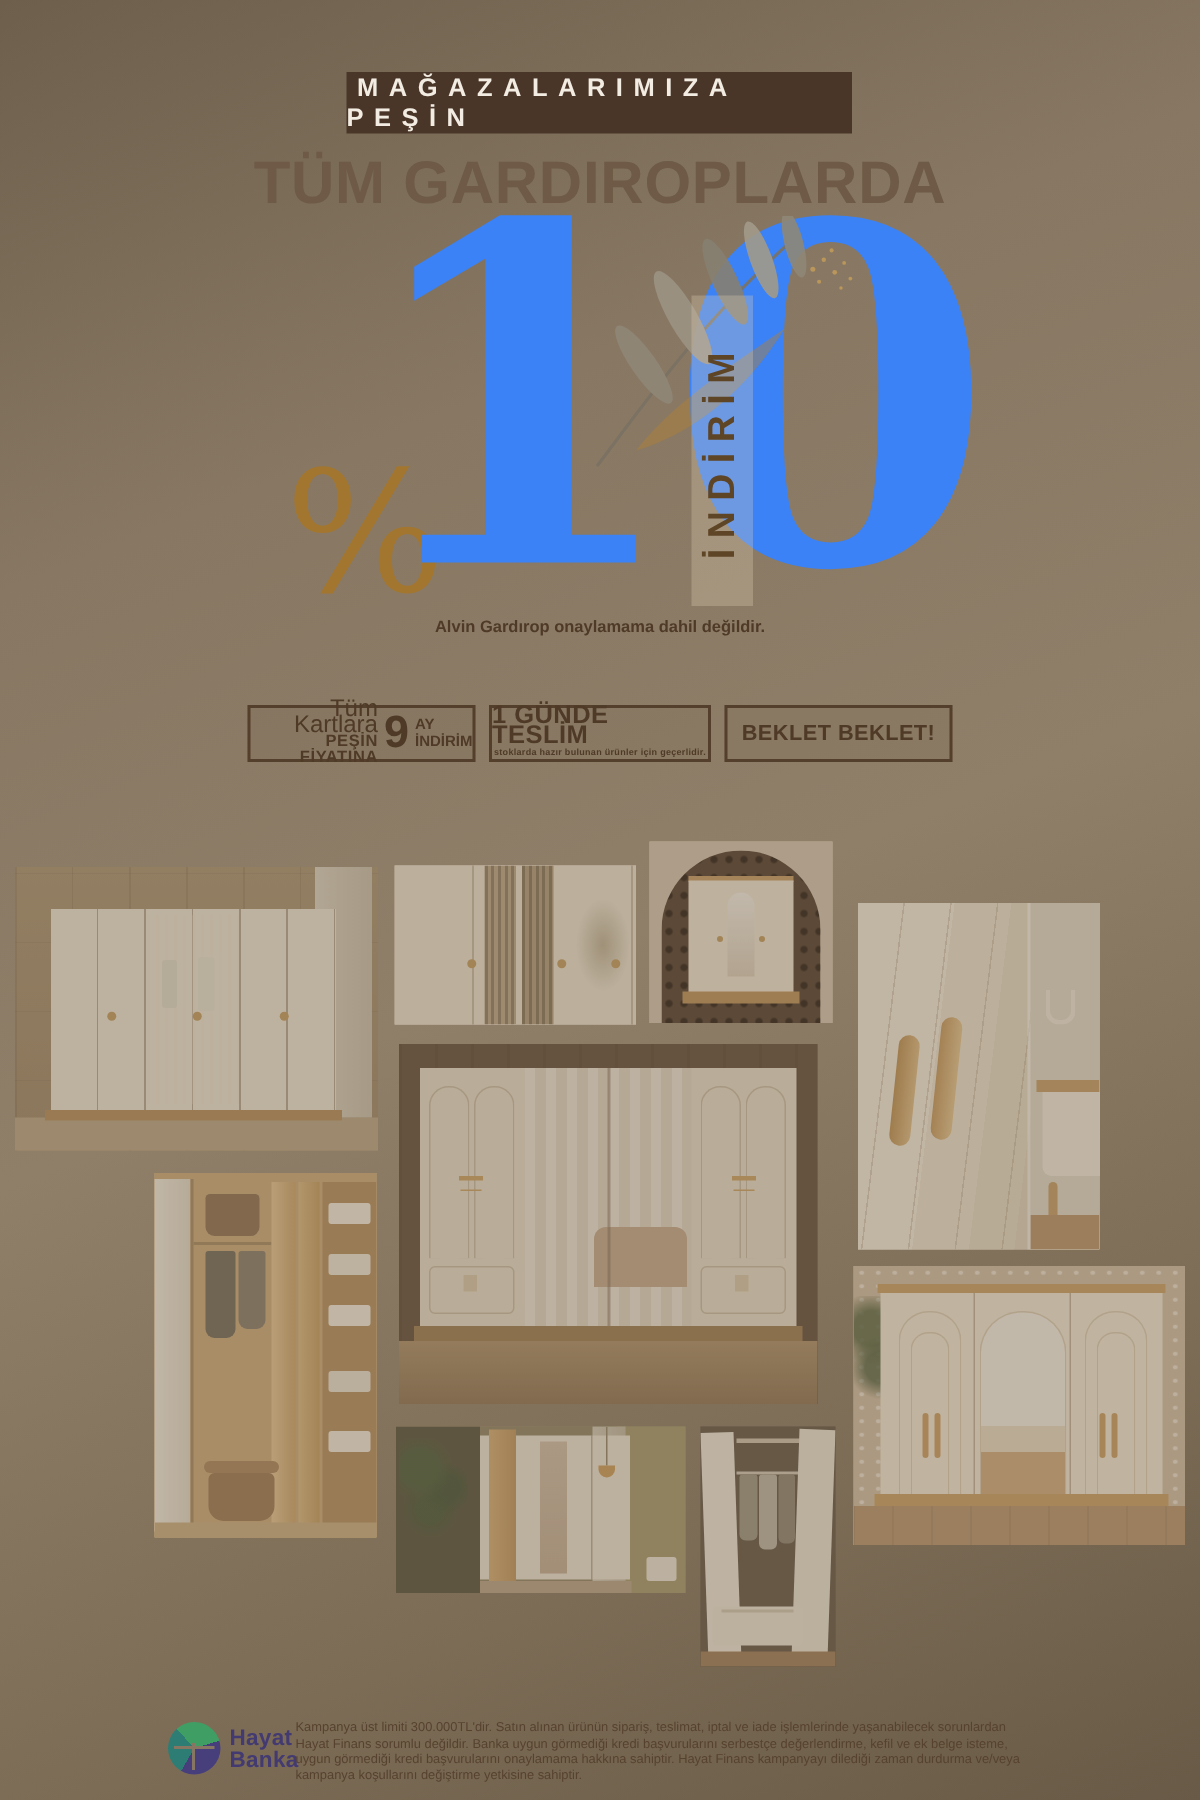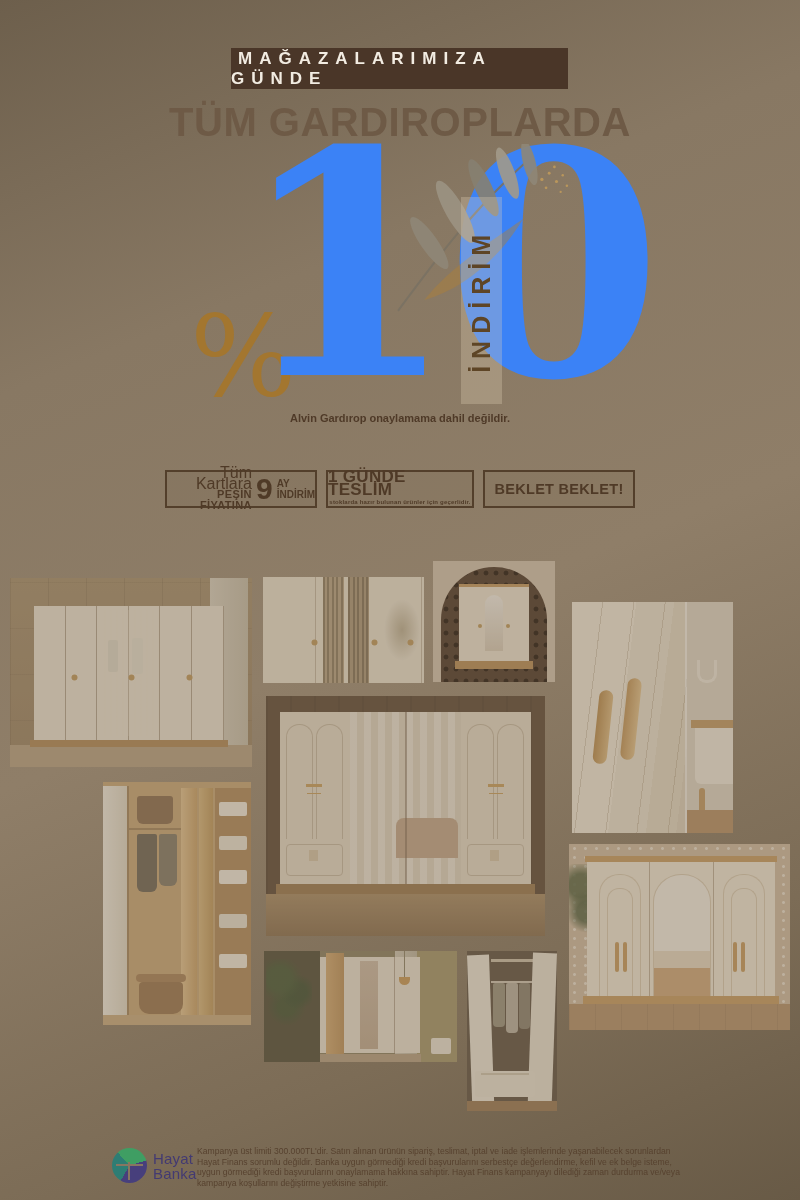"MAĞAZALARIMIZA GÜNDE" div.abs { text: GÜNDE -> PEŞİN }
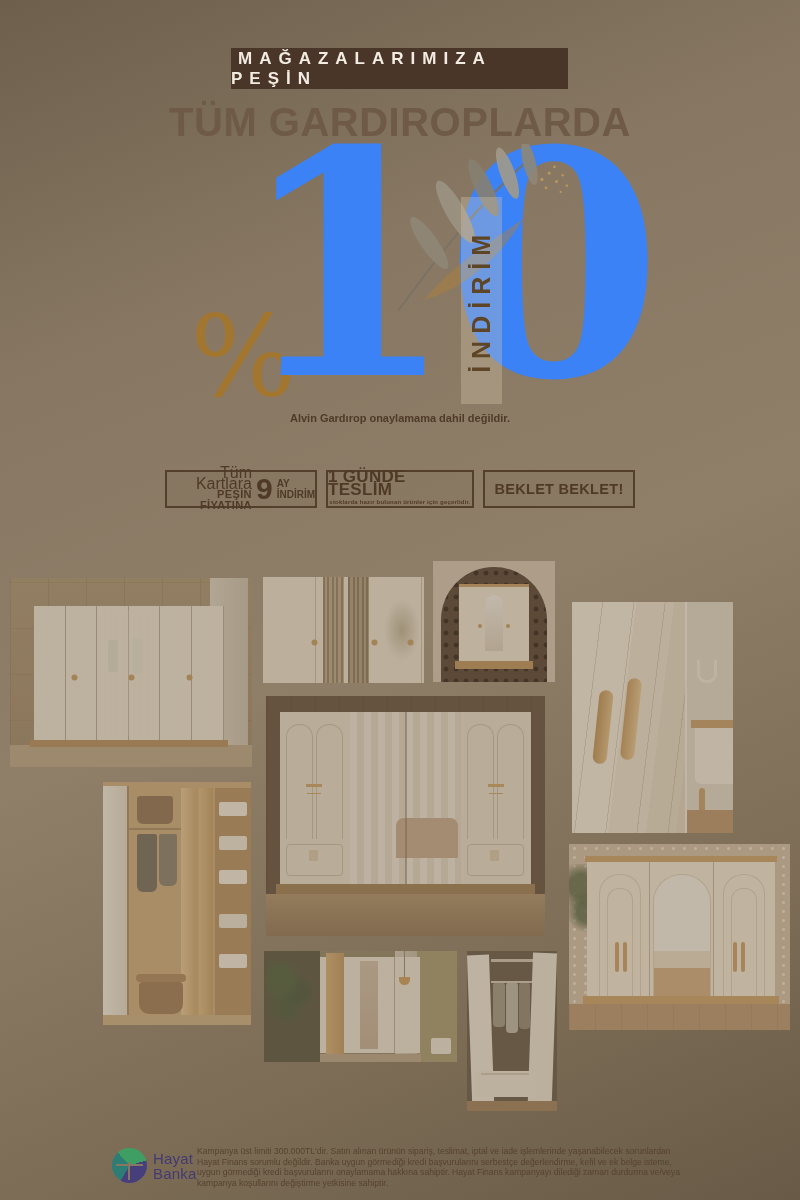"Hayat" .logo-text { font-weight: 400 -> 700 }
